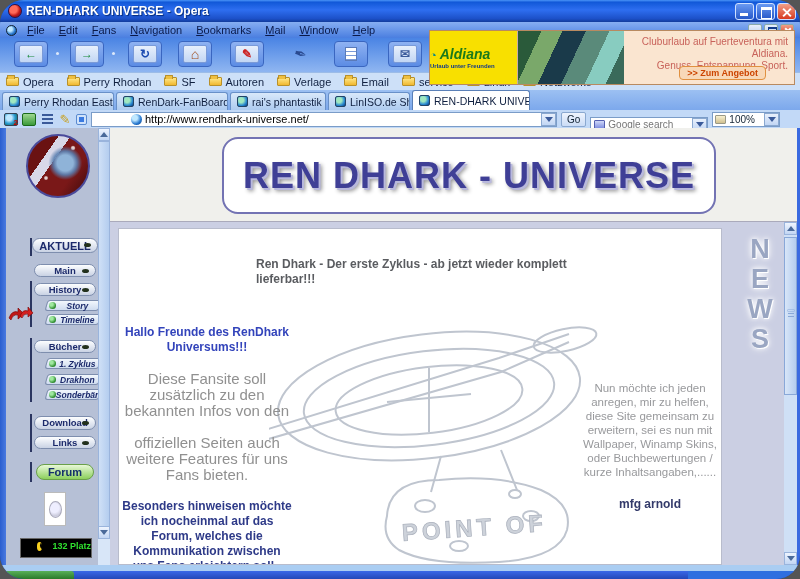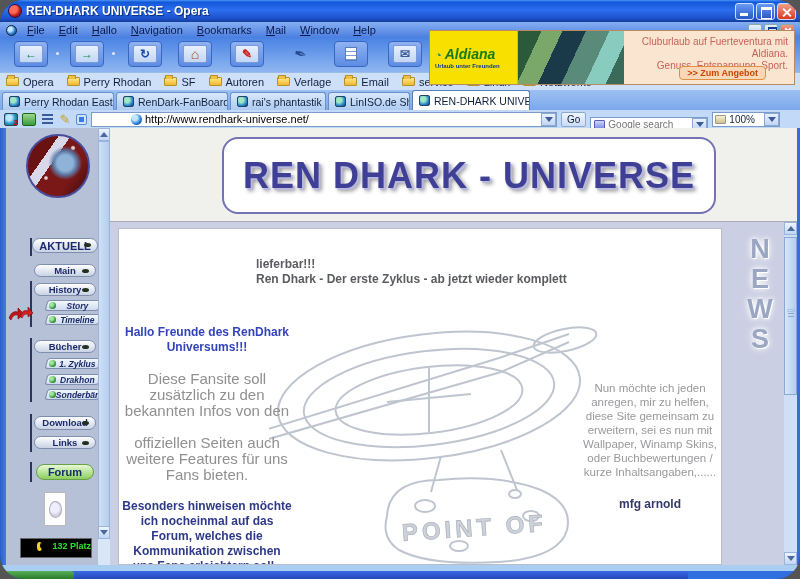"Hallo" span.mi { text: Hallo -> Fans }
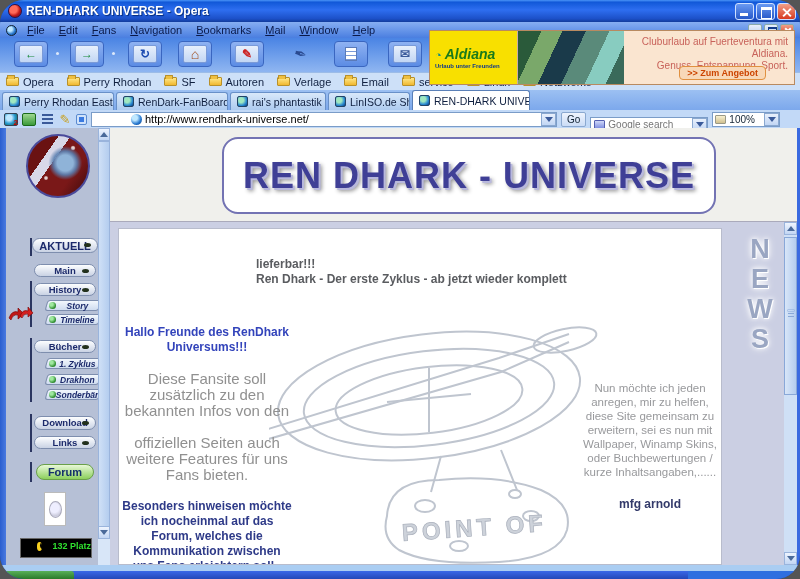"Aldiana" .ban-logo { padding-left: 5px -> none }
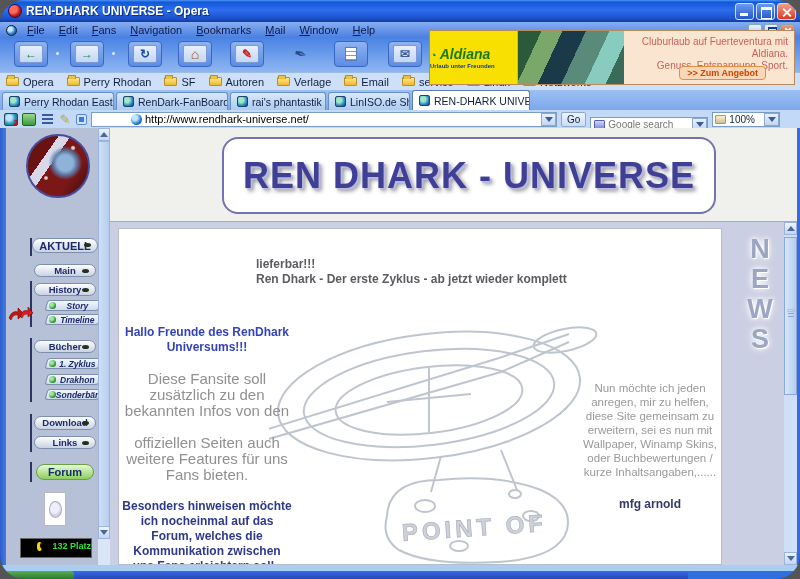"lieferbar!!!" div { order: before "Ren Dhark - Der erste" -> after "Ren Dhark - Der erste" }
